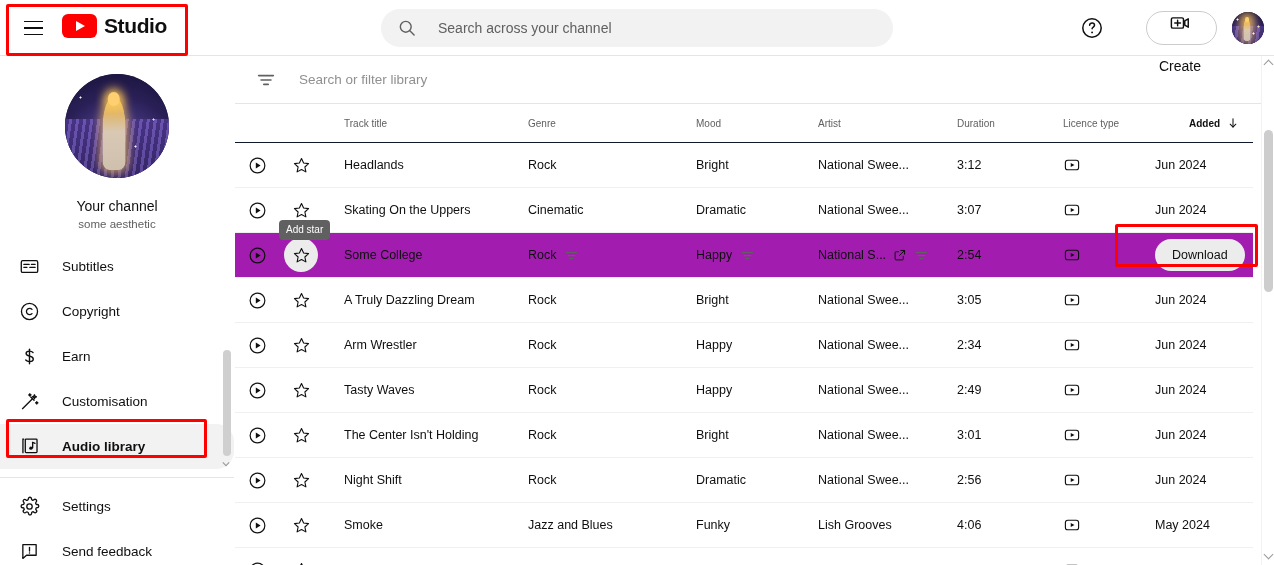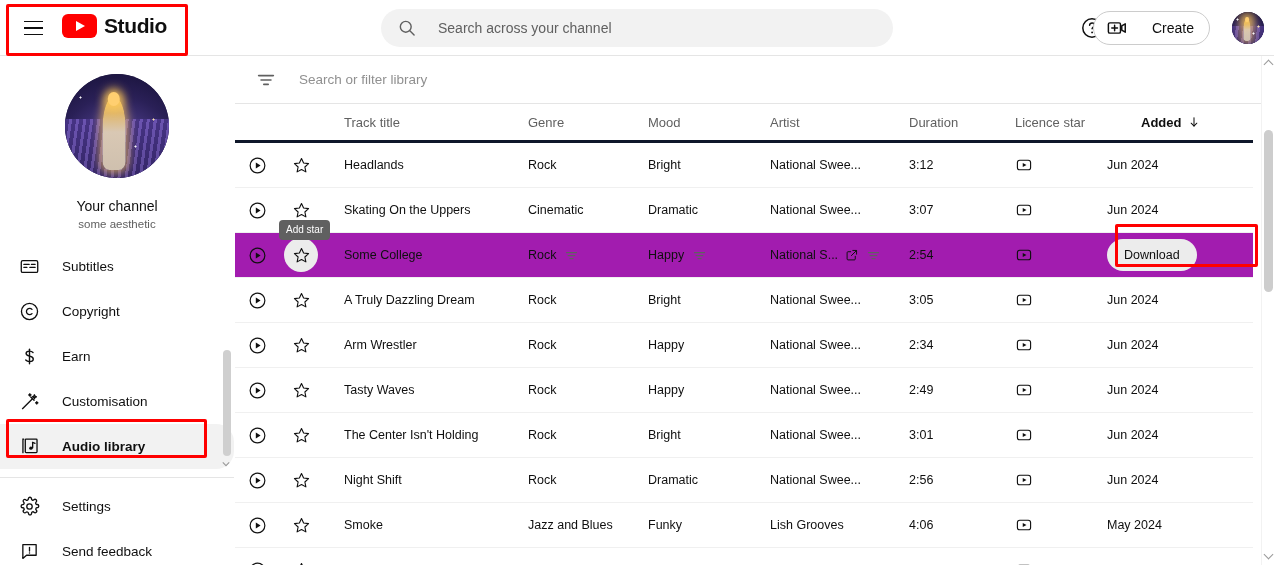"Create" #create-btn { flex-direction: none -> column; right: 64px -> 57px }
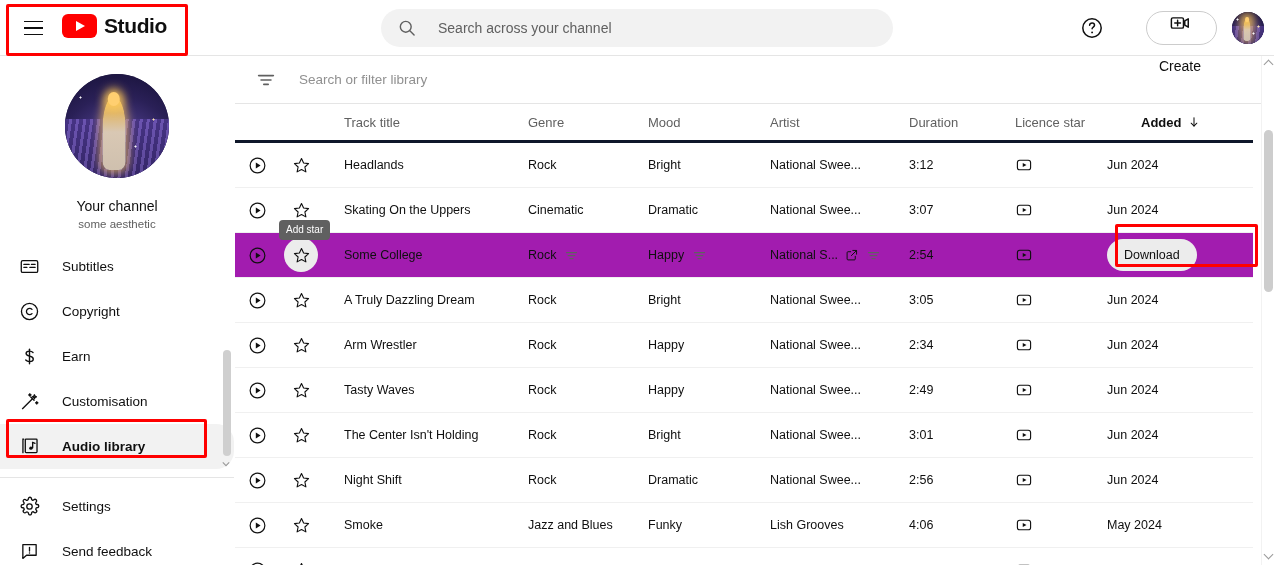"Track title" .hdr-row { border-bottom: 3px solid #0f172a -> 1px solid #0f172a; font-size: 13px -> 10px }
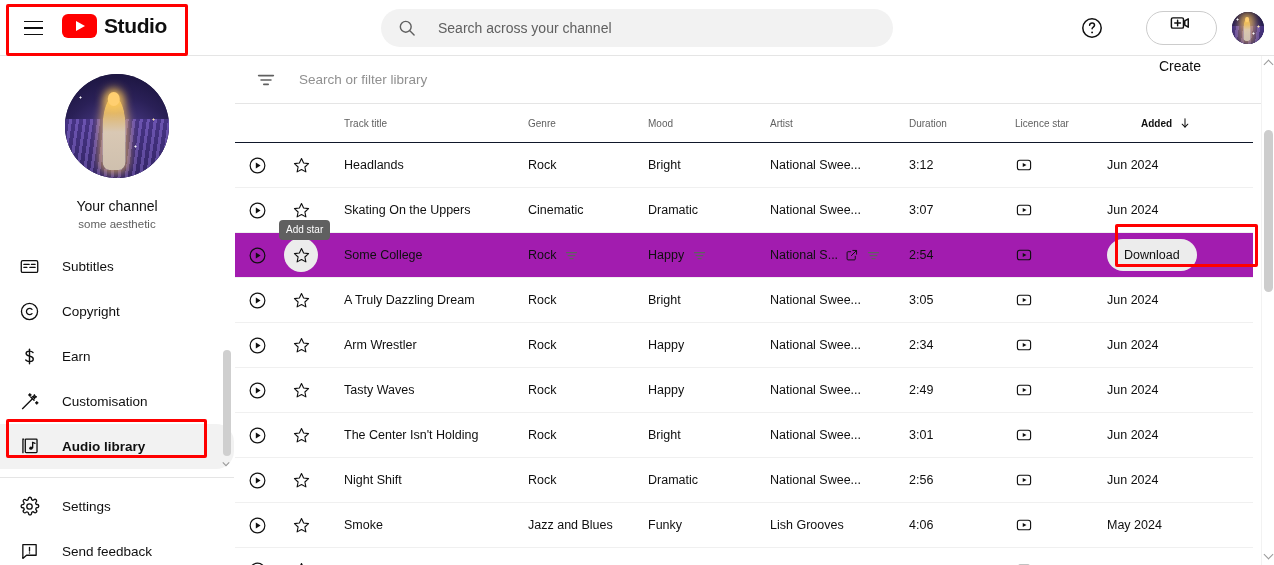"Mood" .c-mood { margin-left: none -> 48px }
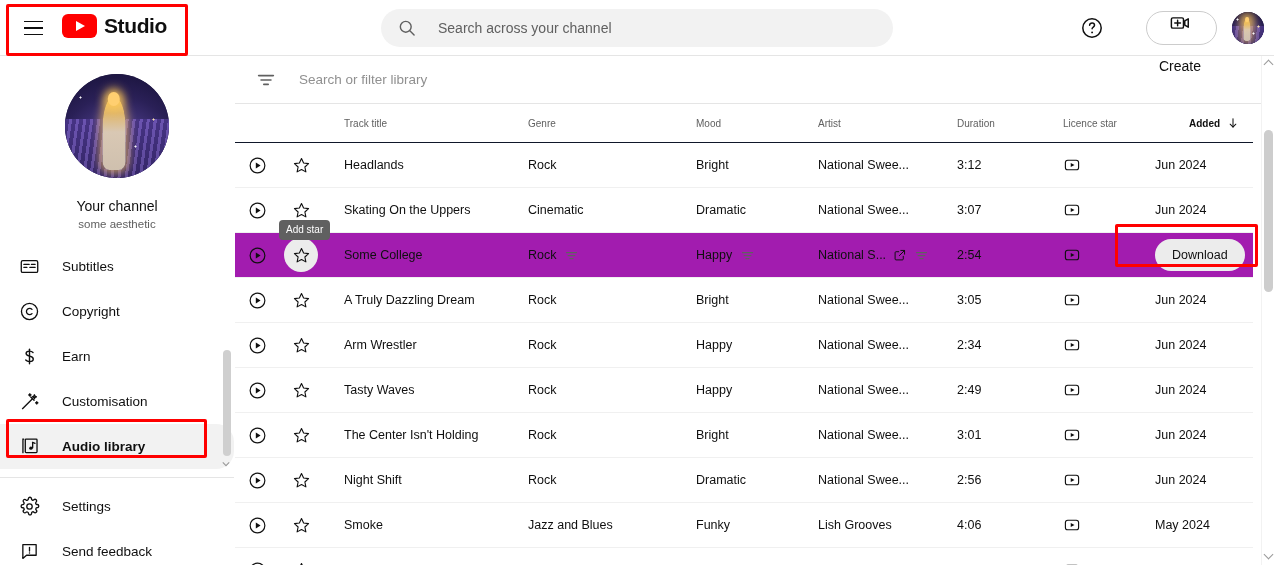"Licence star" div.c-lic { text: star -> type }
